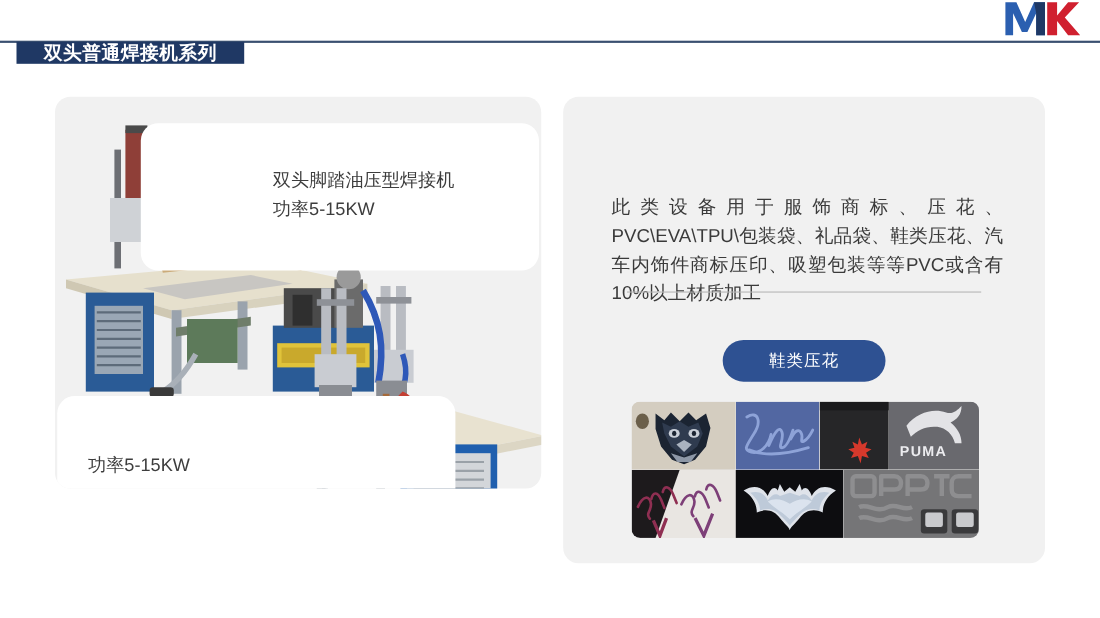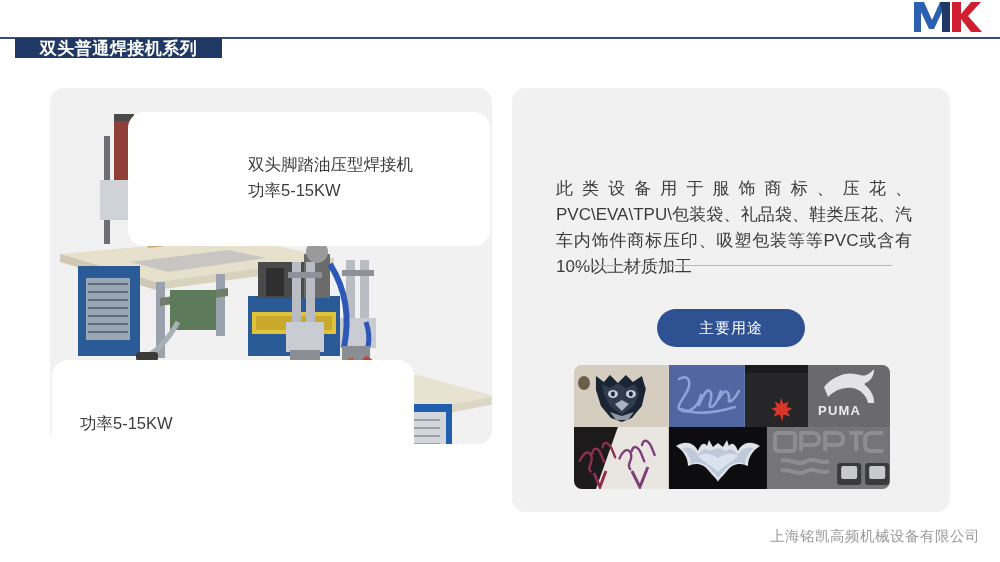"主要用途" span { text: 主要用途 -> 鞋类压花 }
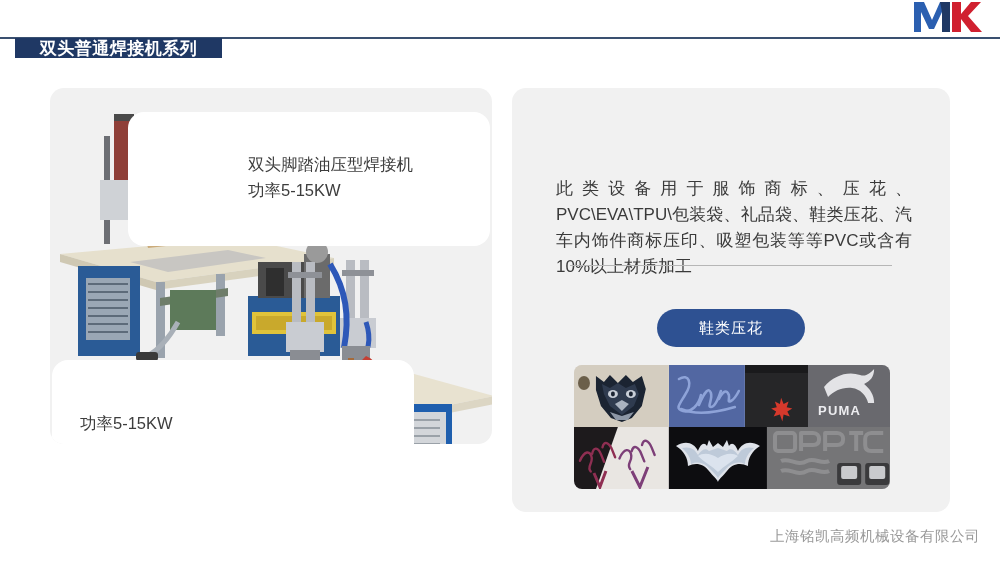"上海铭凯高频机械设备有限公司" div { html: <div>上海铭凯高频机械设备有限公司</div> -> none }
